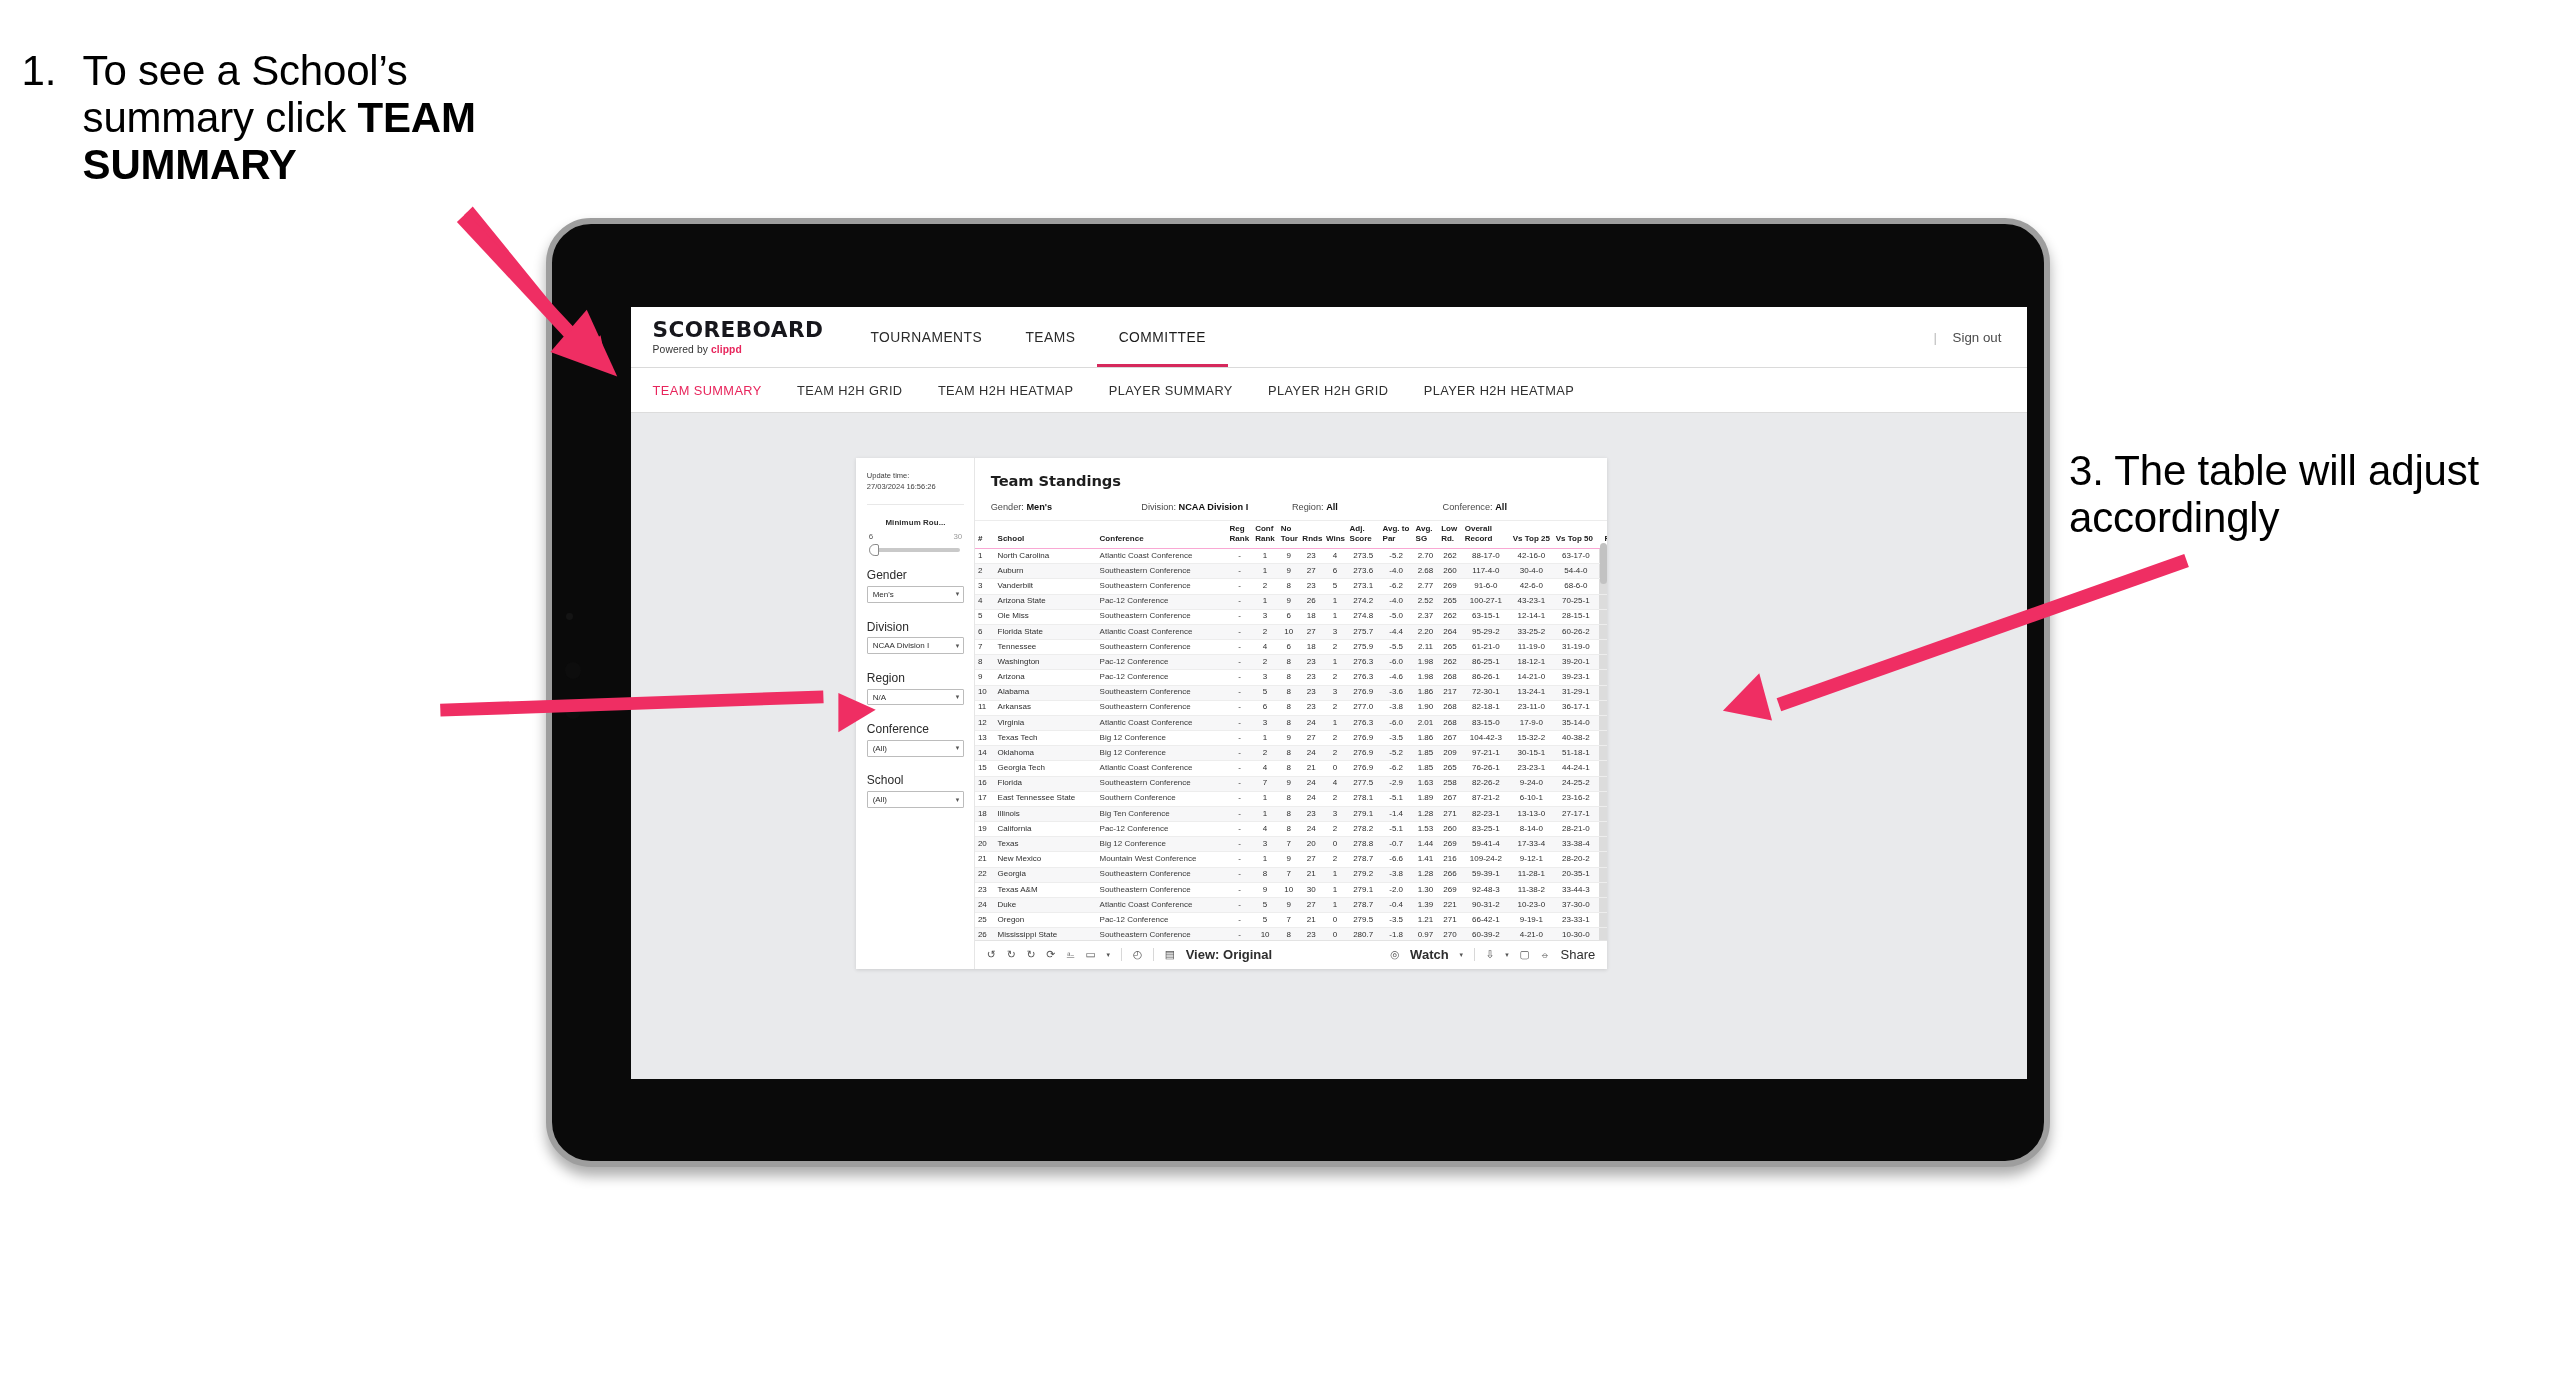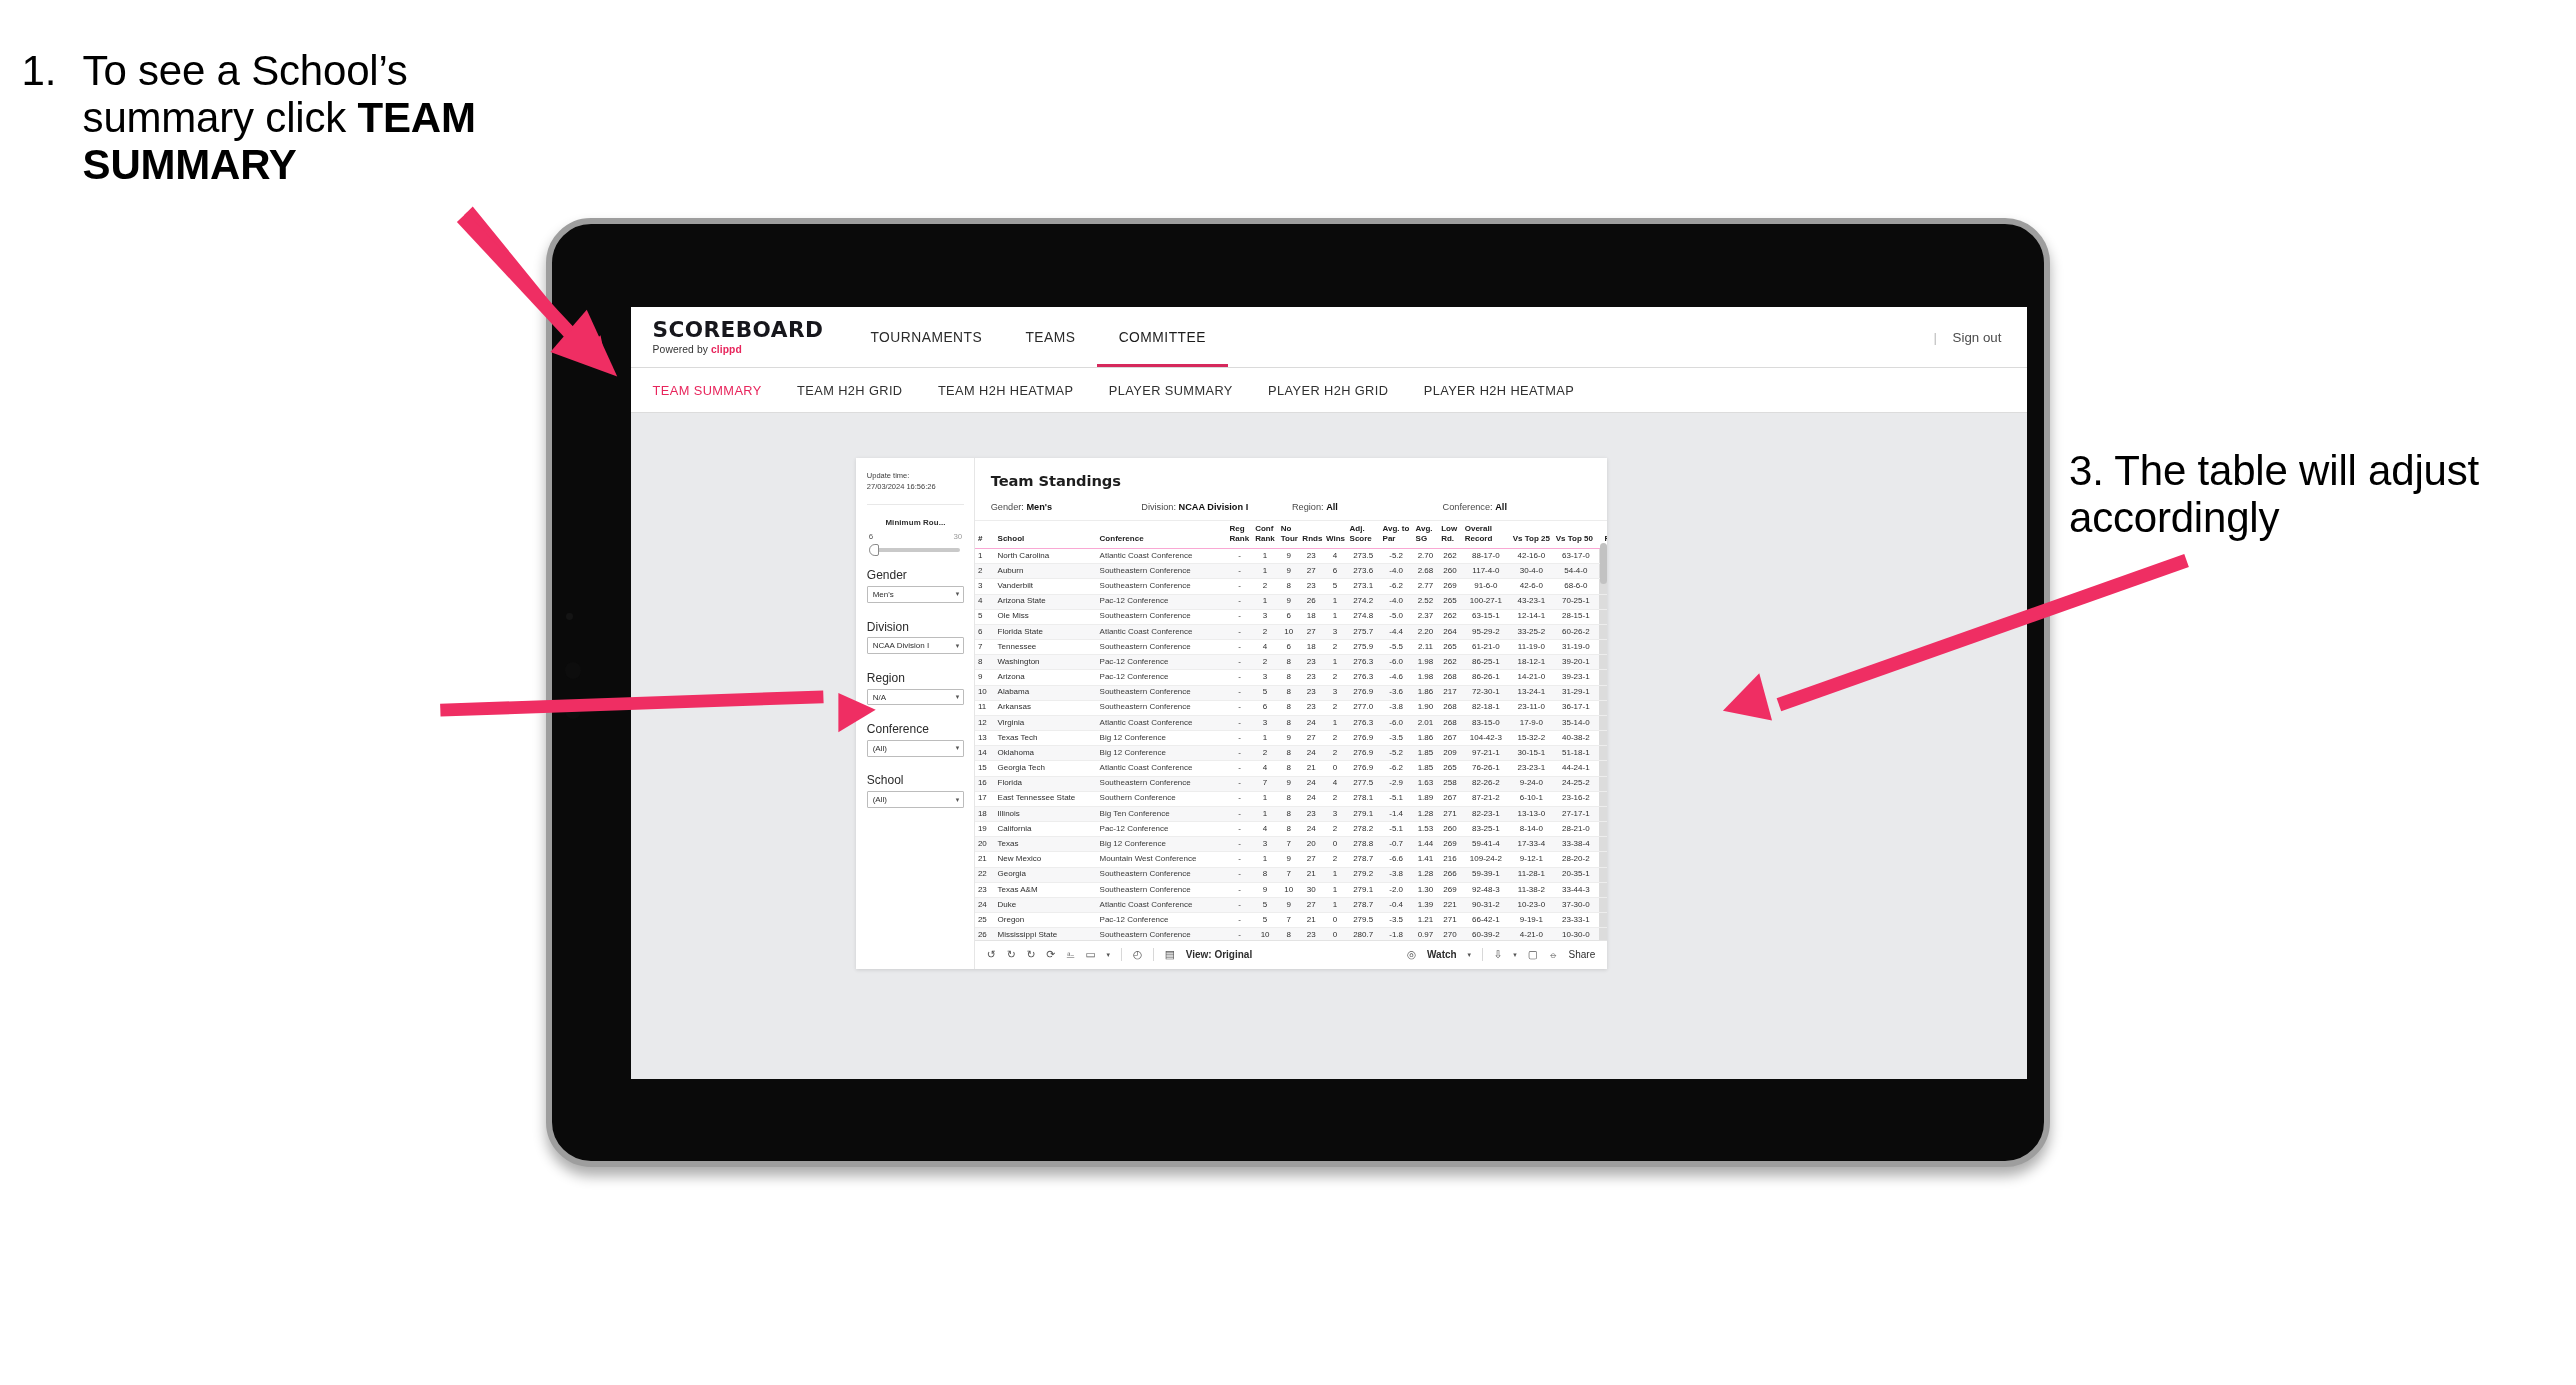"View: Original" .tlabel { font-size: 10px -> 13px }
